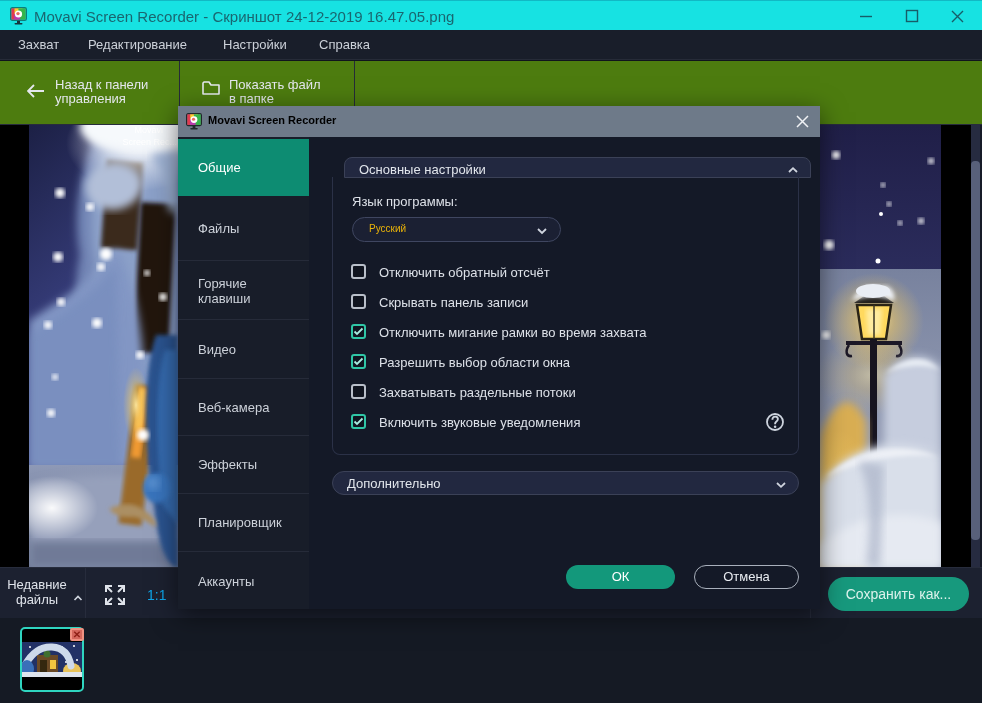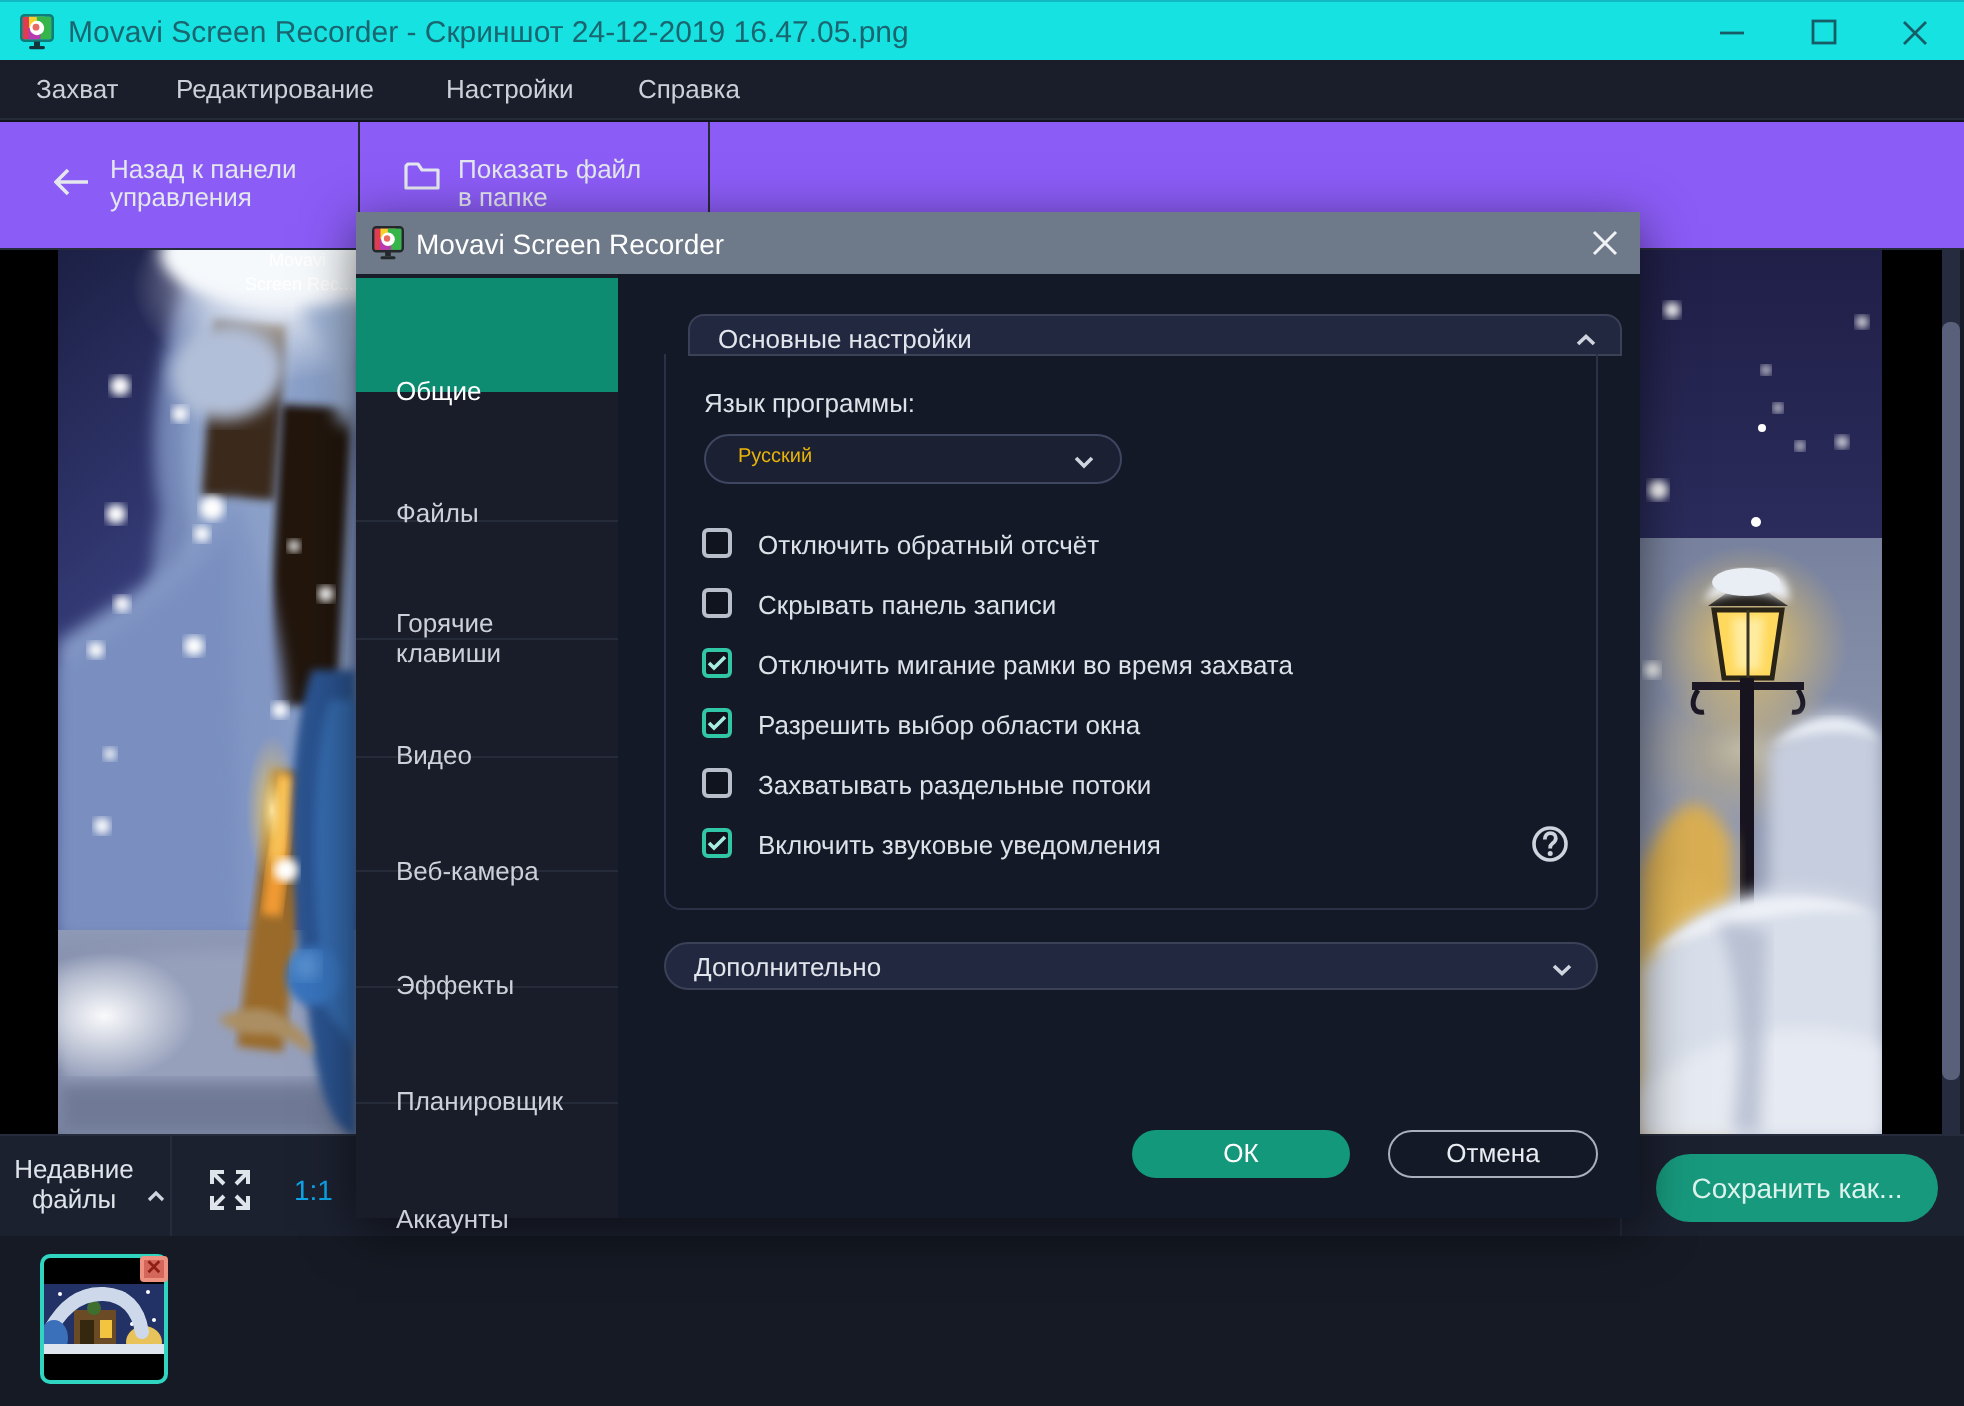"Назад к панели" #toolbar { background: #8b5cf6 -> #4d7c0f }
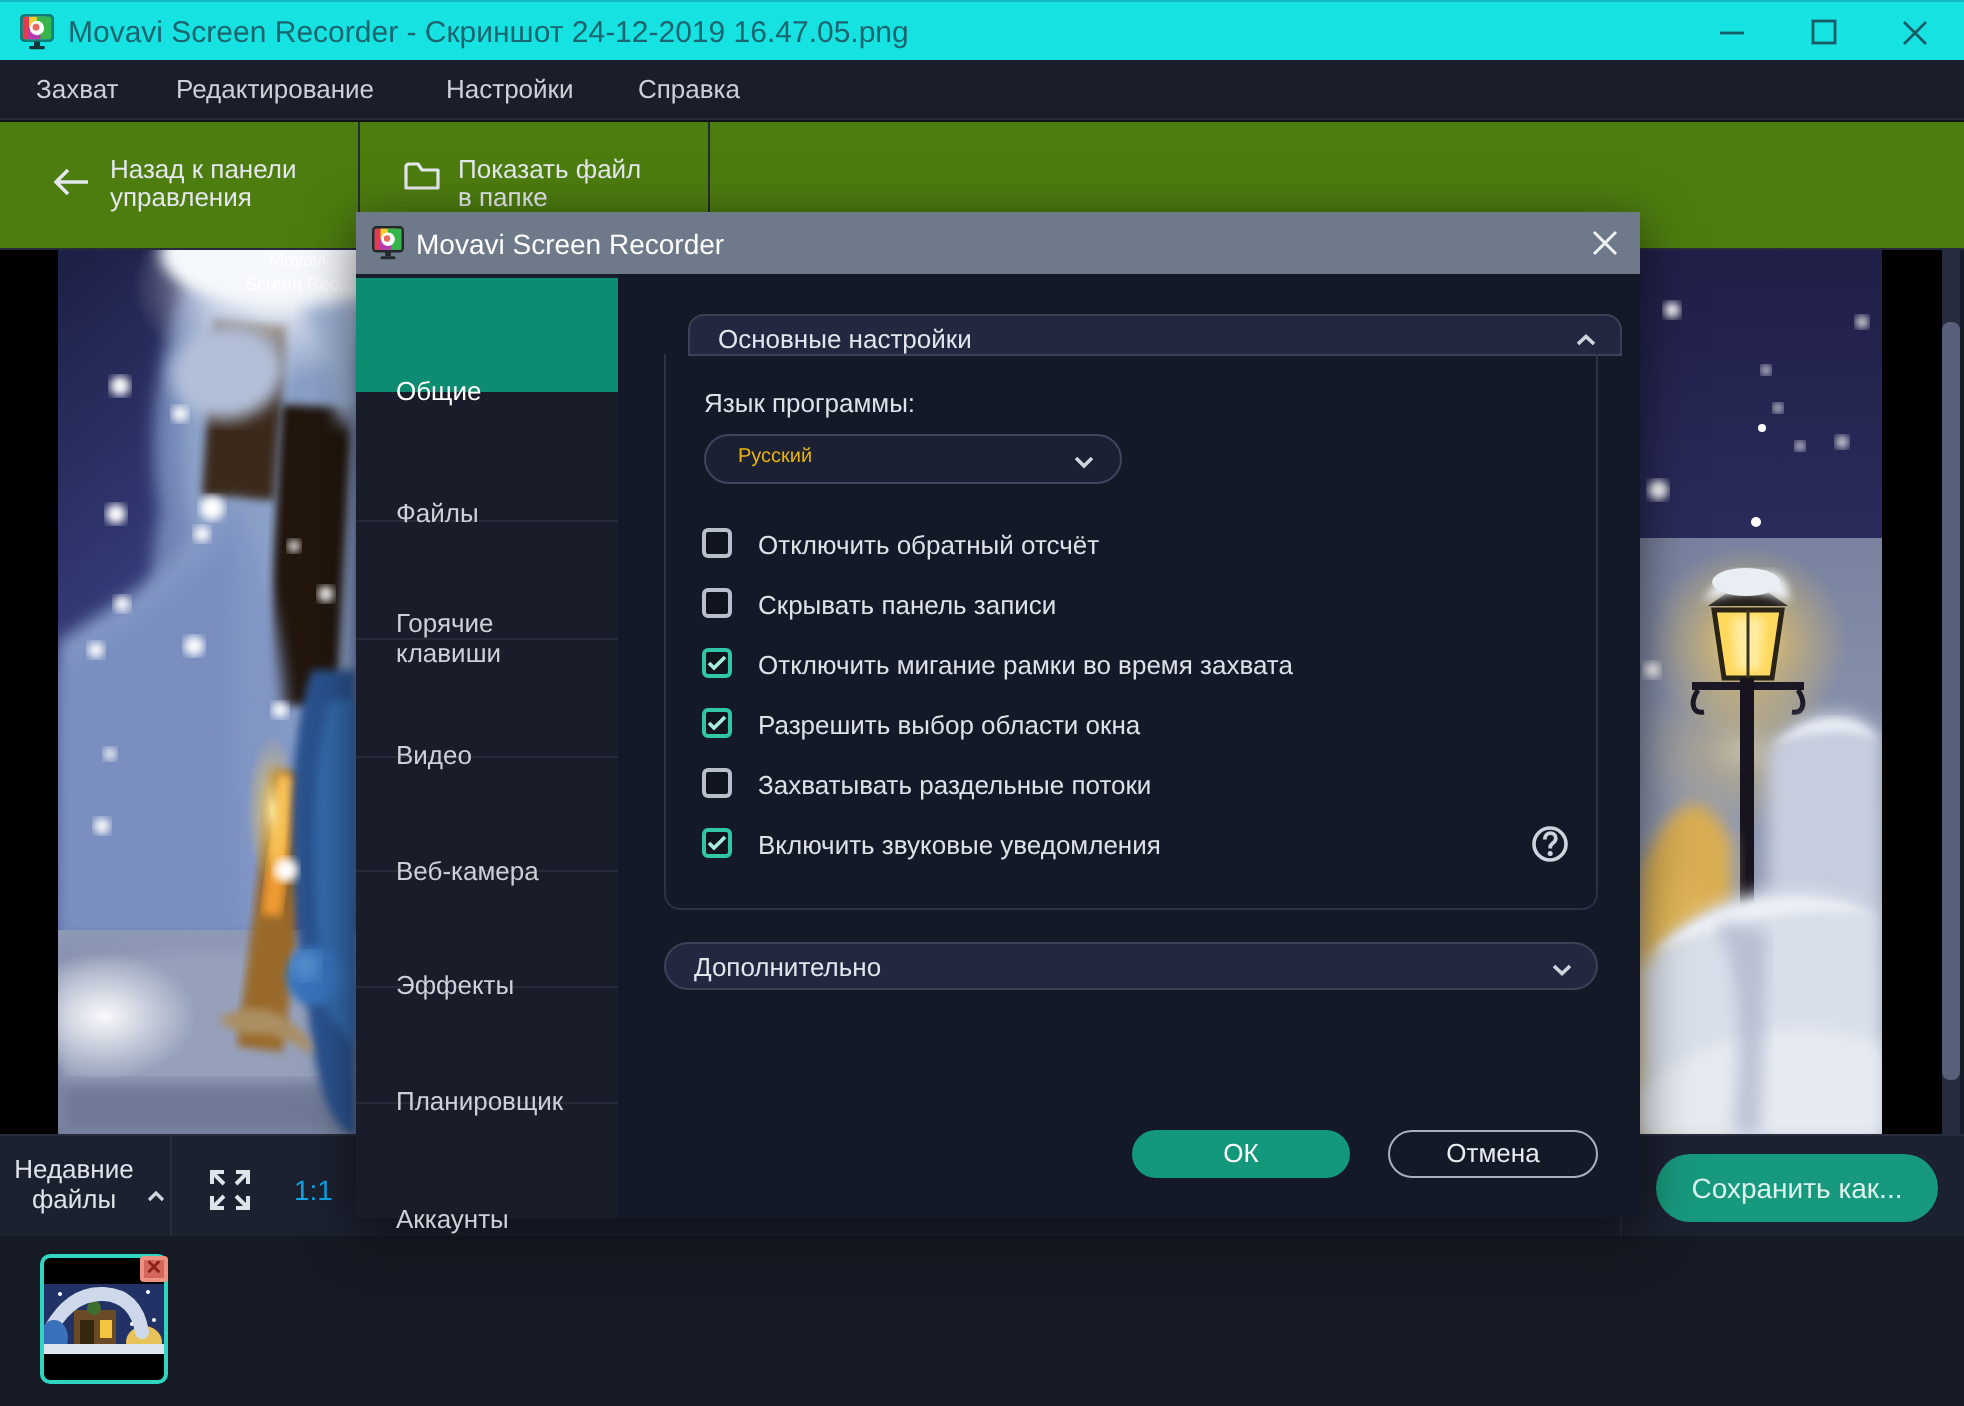"Movavi Screen Recorder" #dlg-title { color: #ffffff -> #000000; font-size: 14px -> 11px; font-weight: none -> bold }
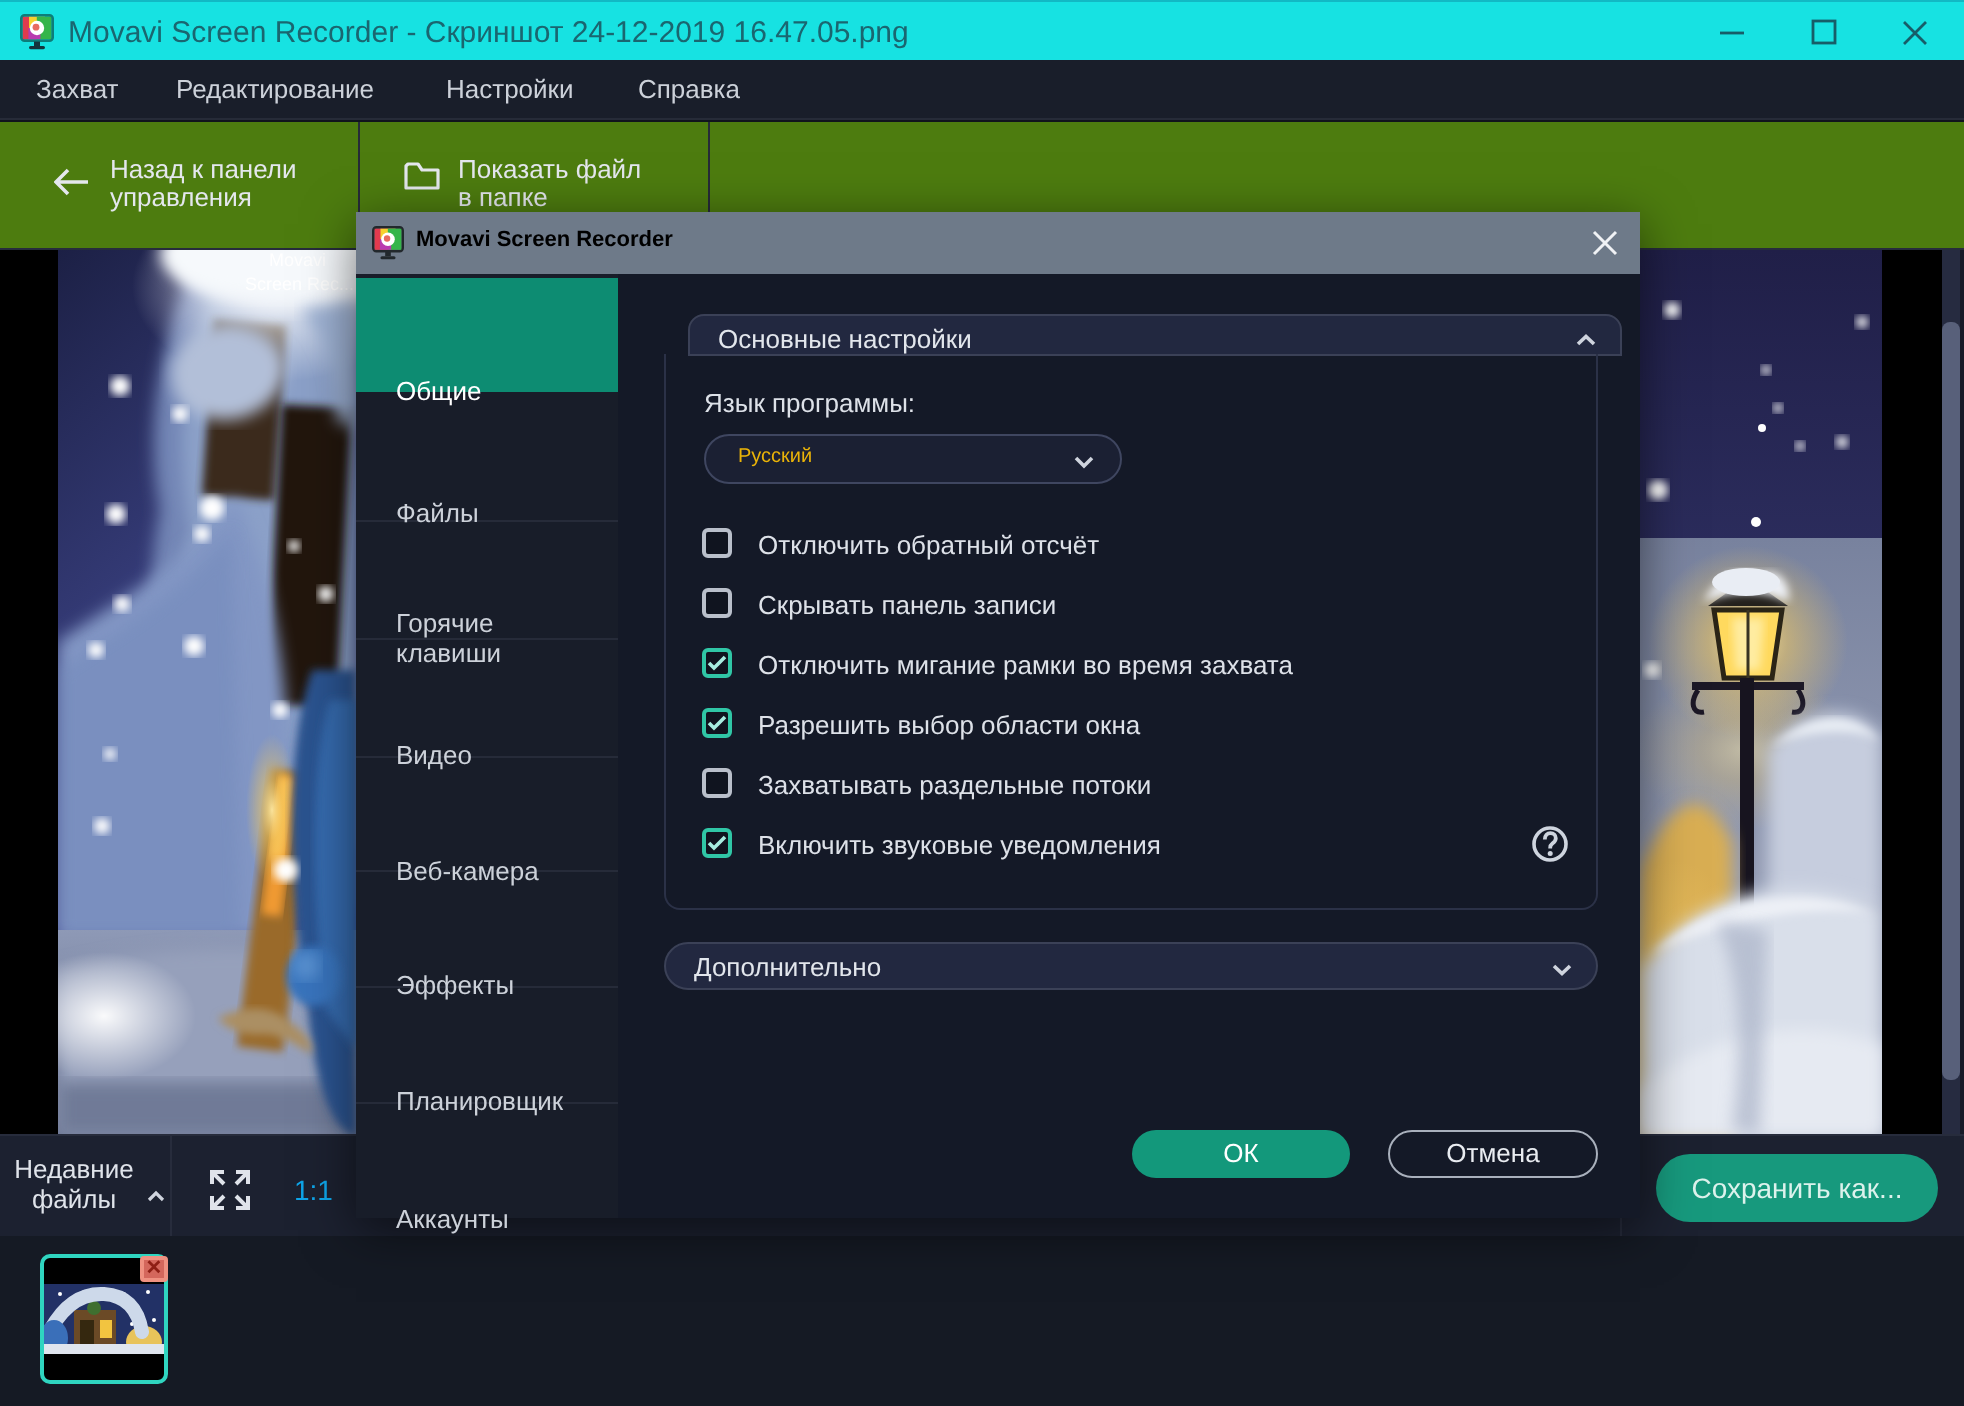"Общие" .tab span { margin-top: 28px -> none }
